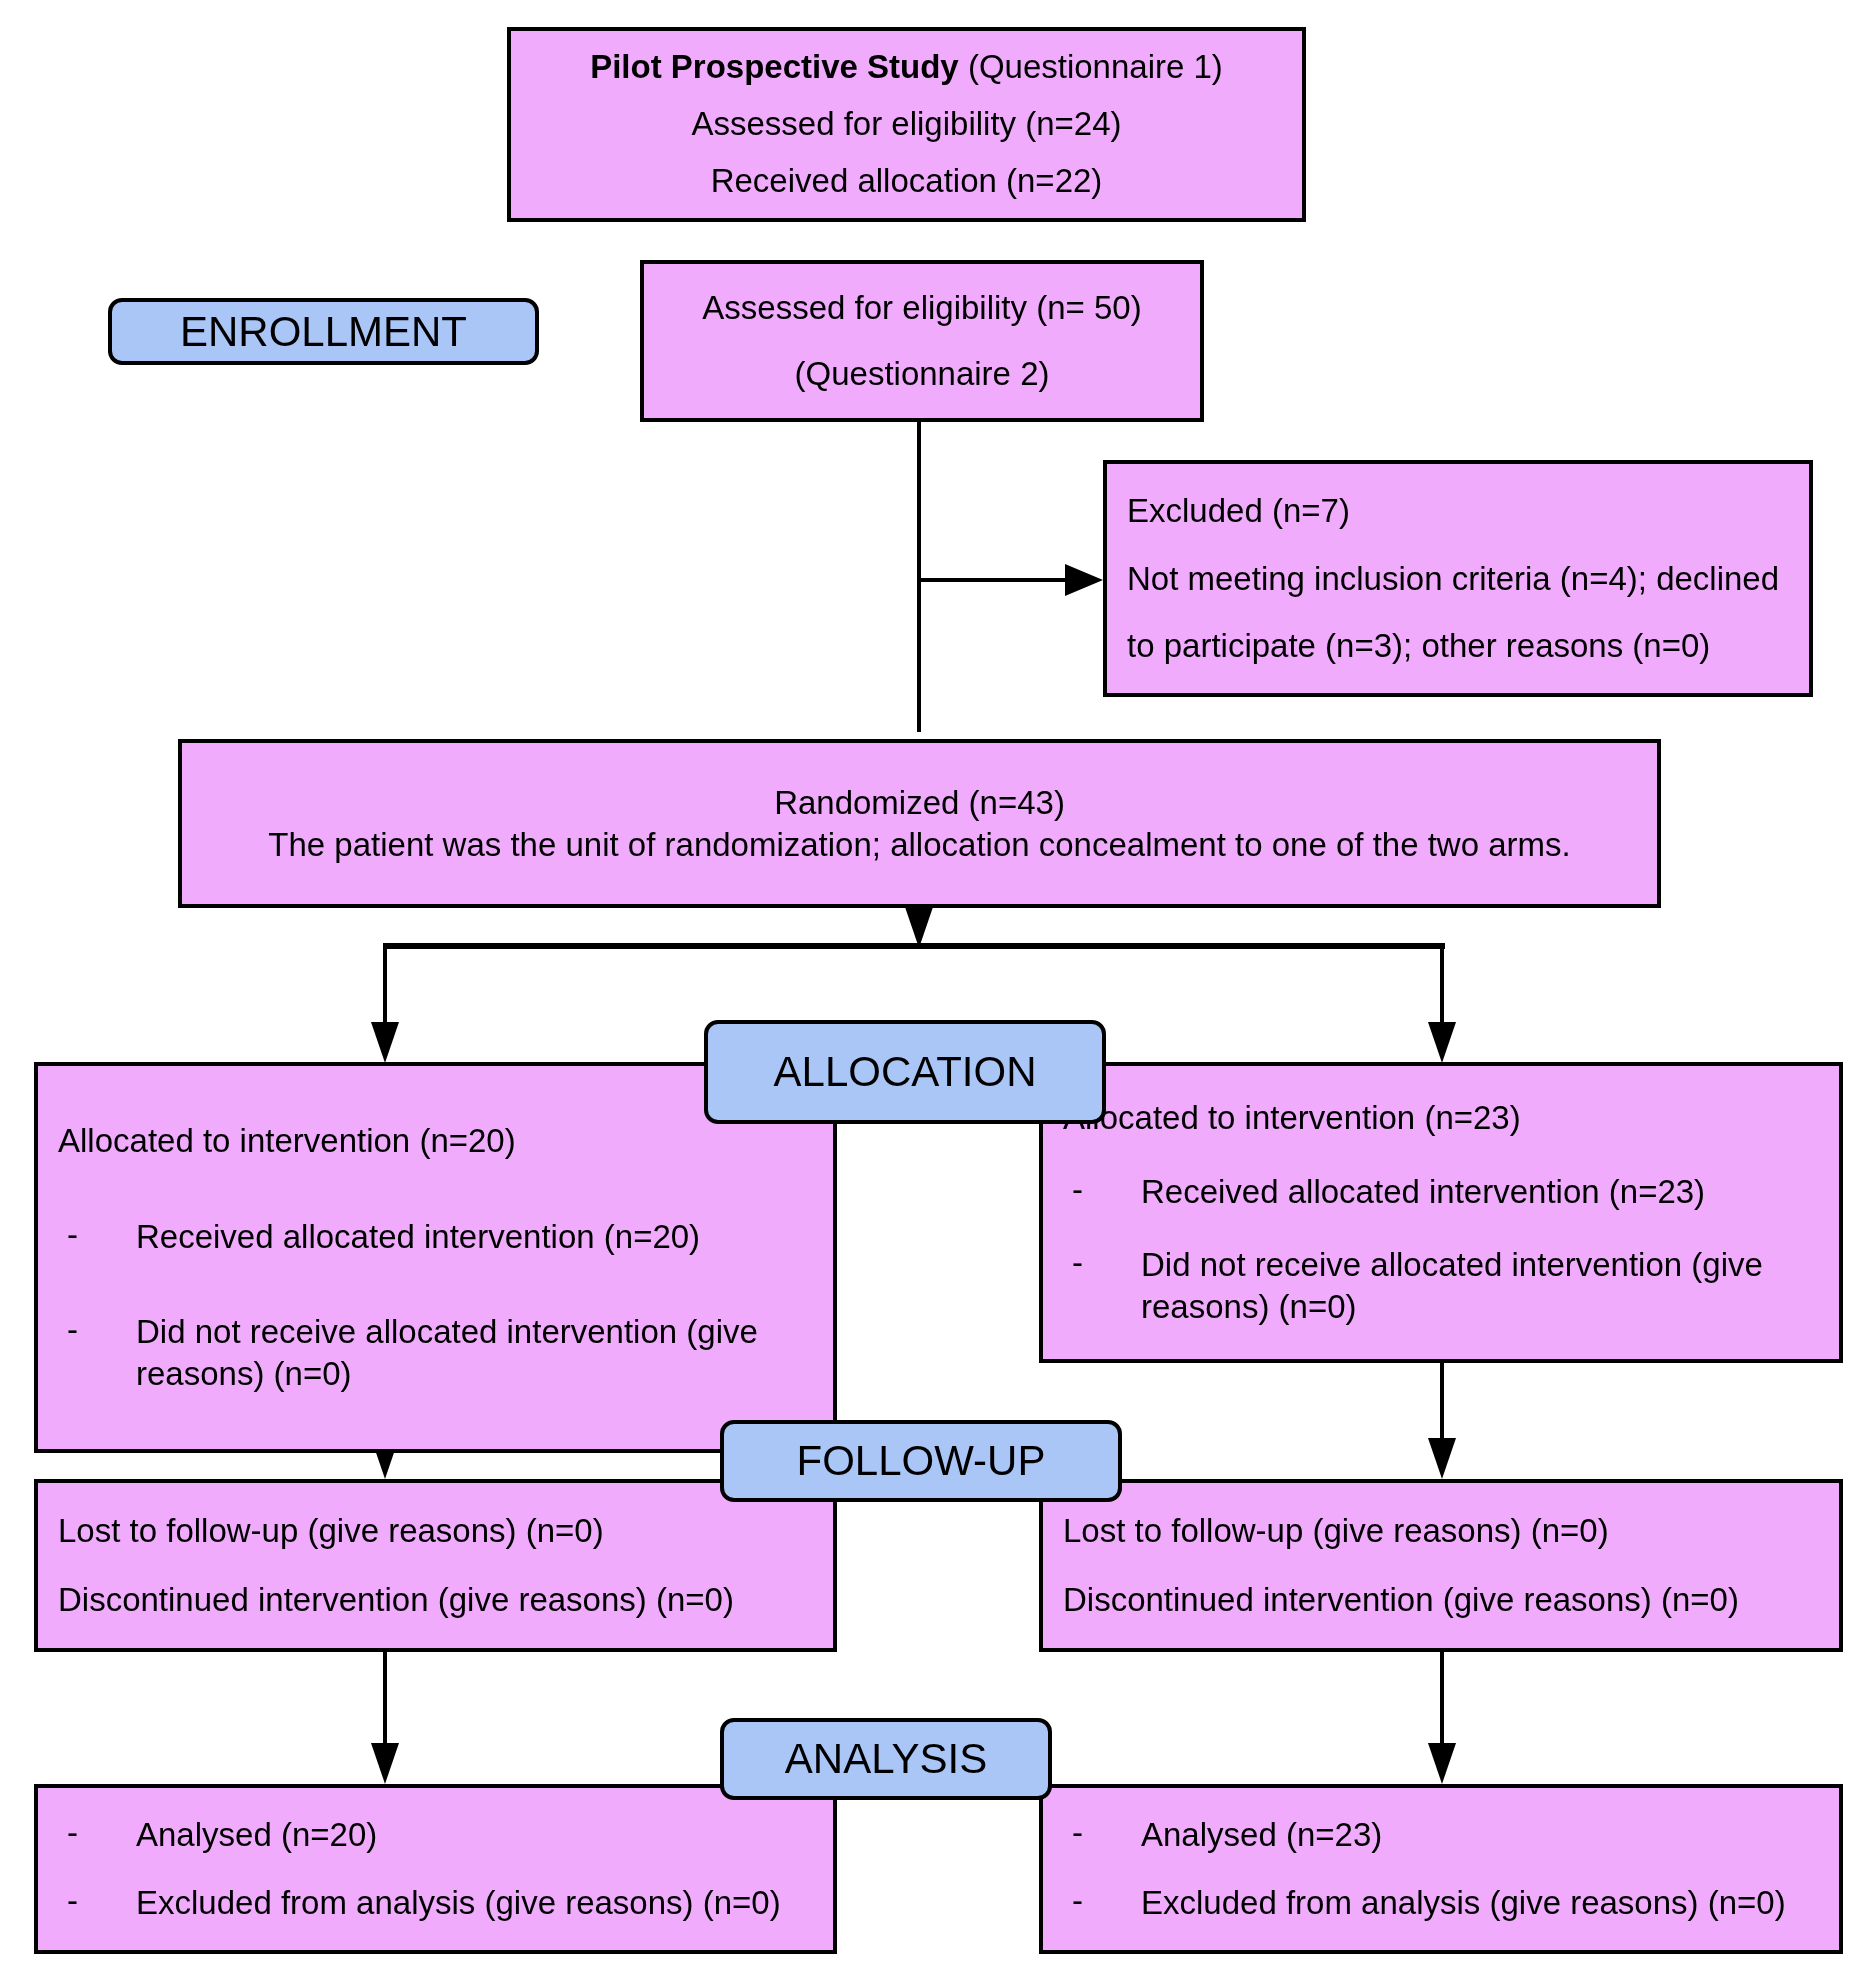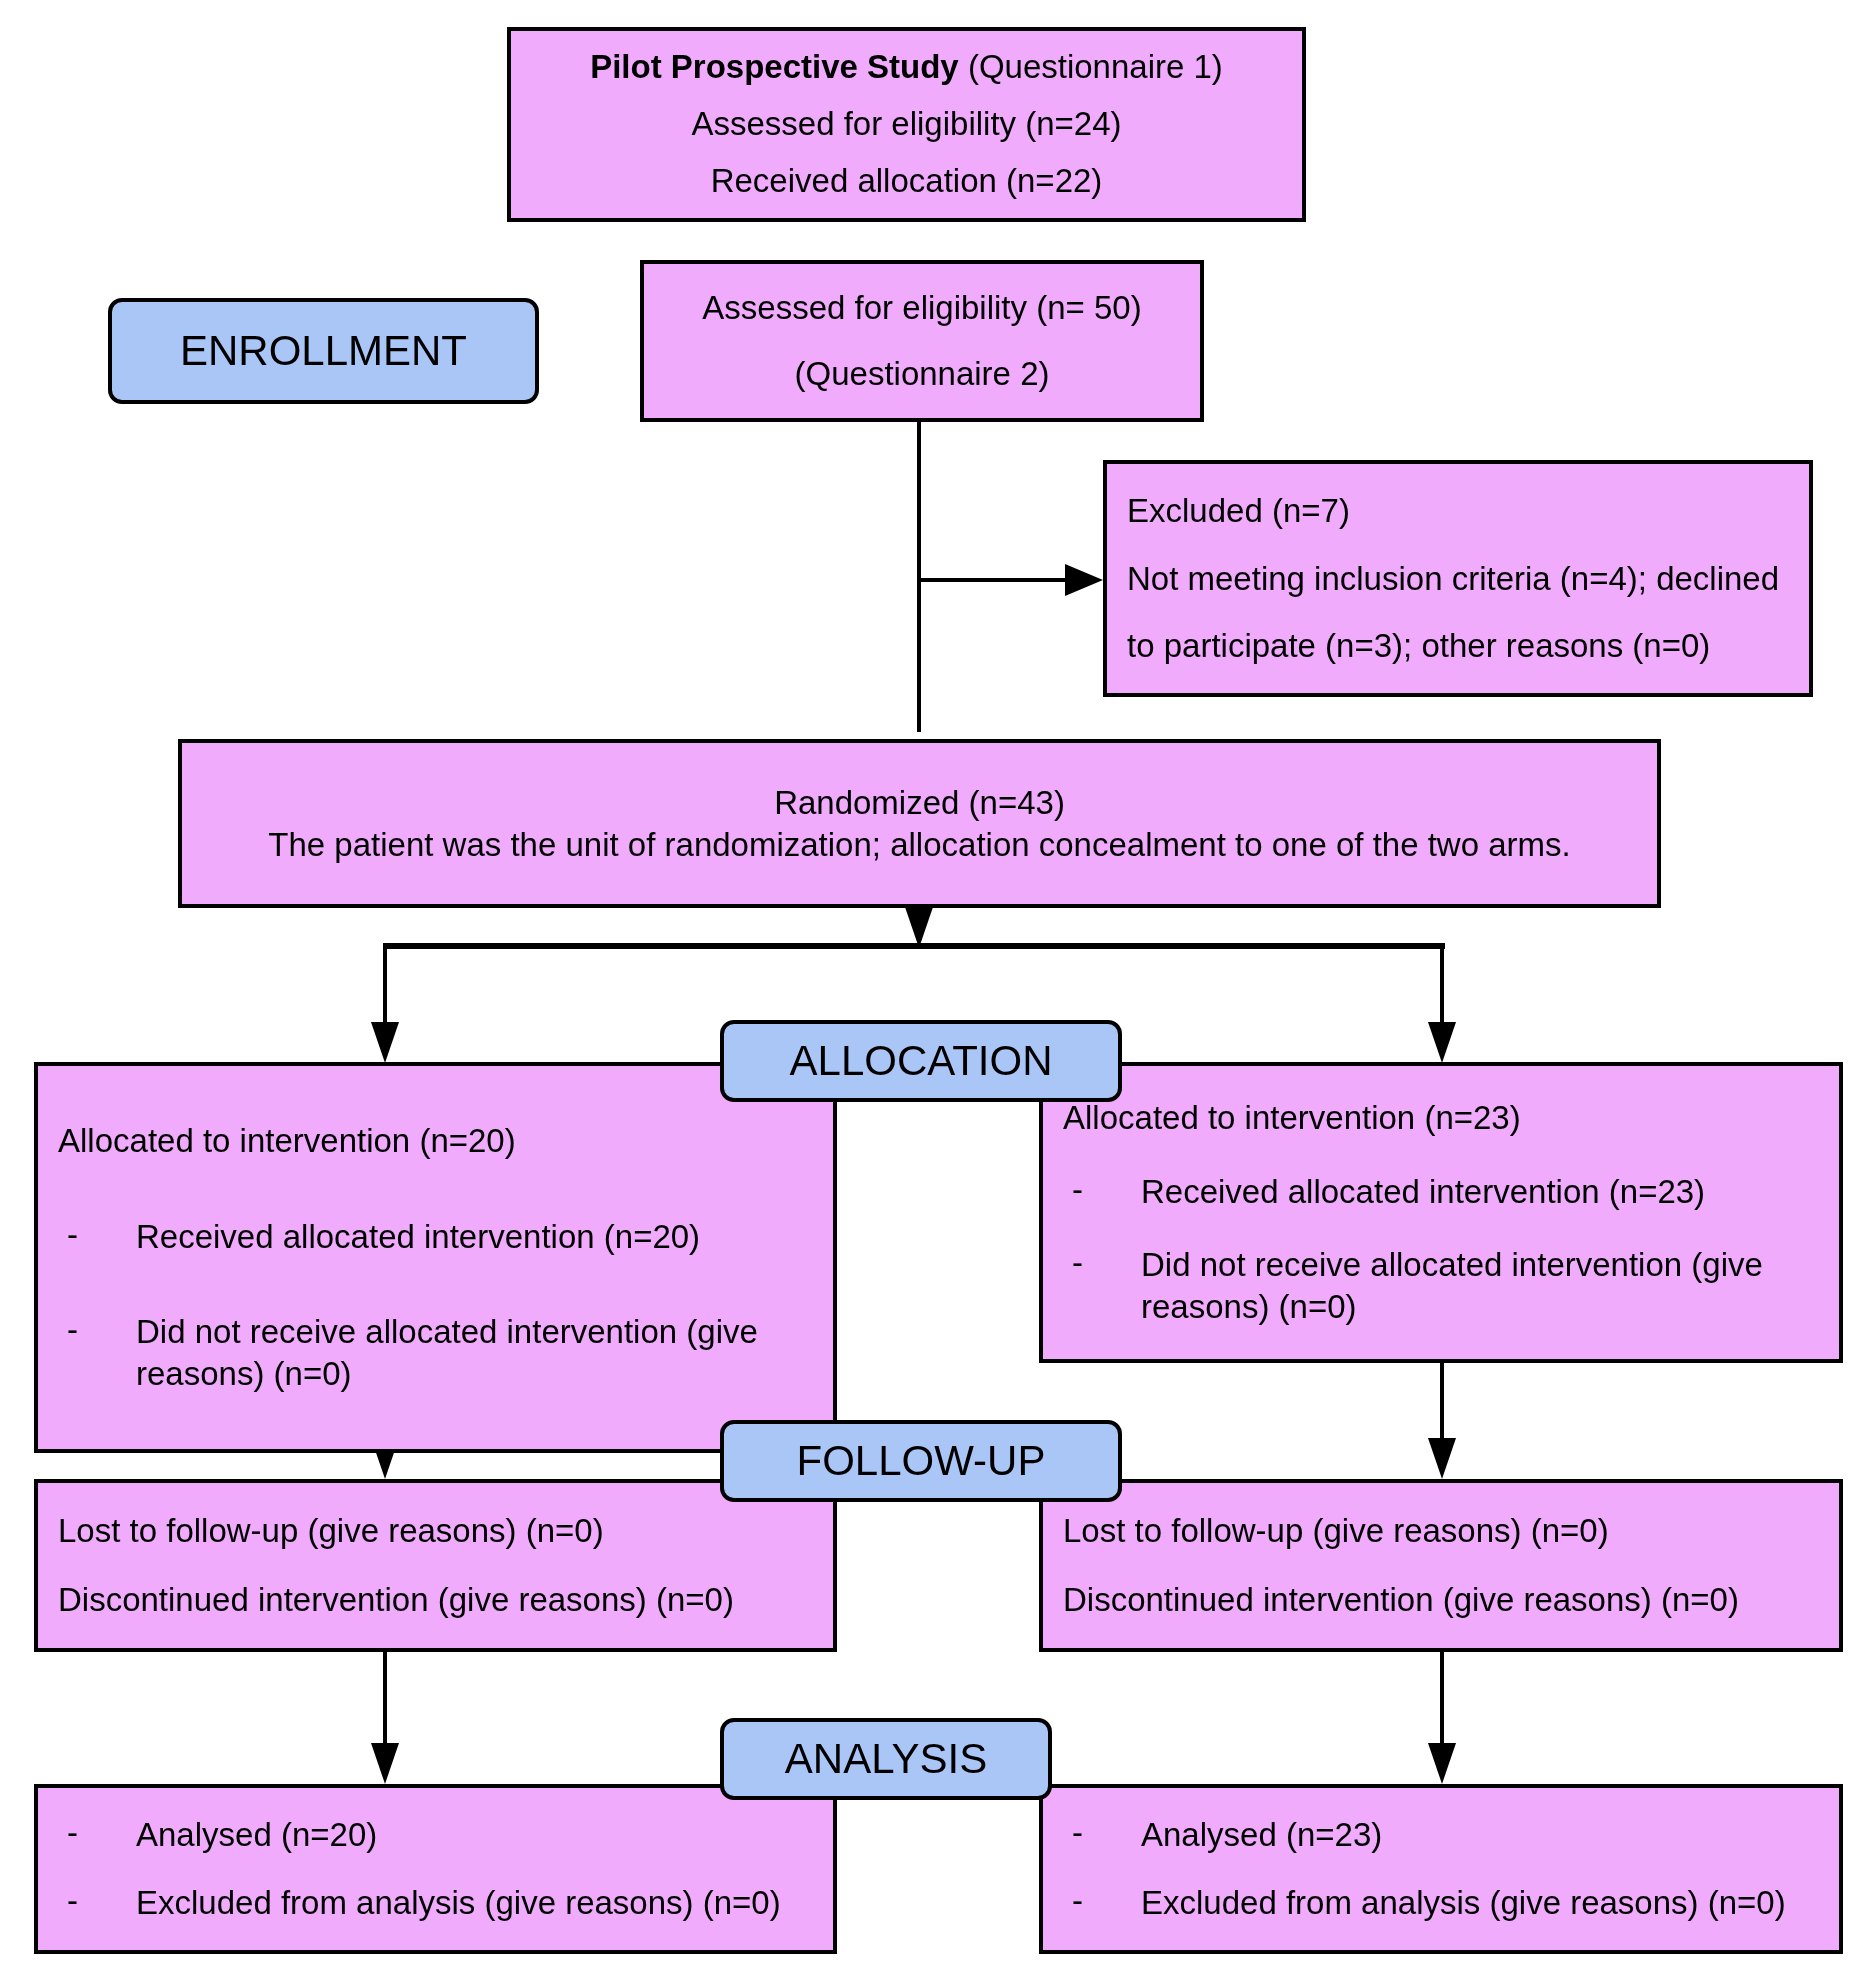"ENROLLMENT" div.pill { height: 106px -> 67px }
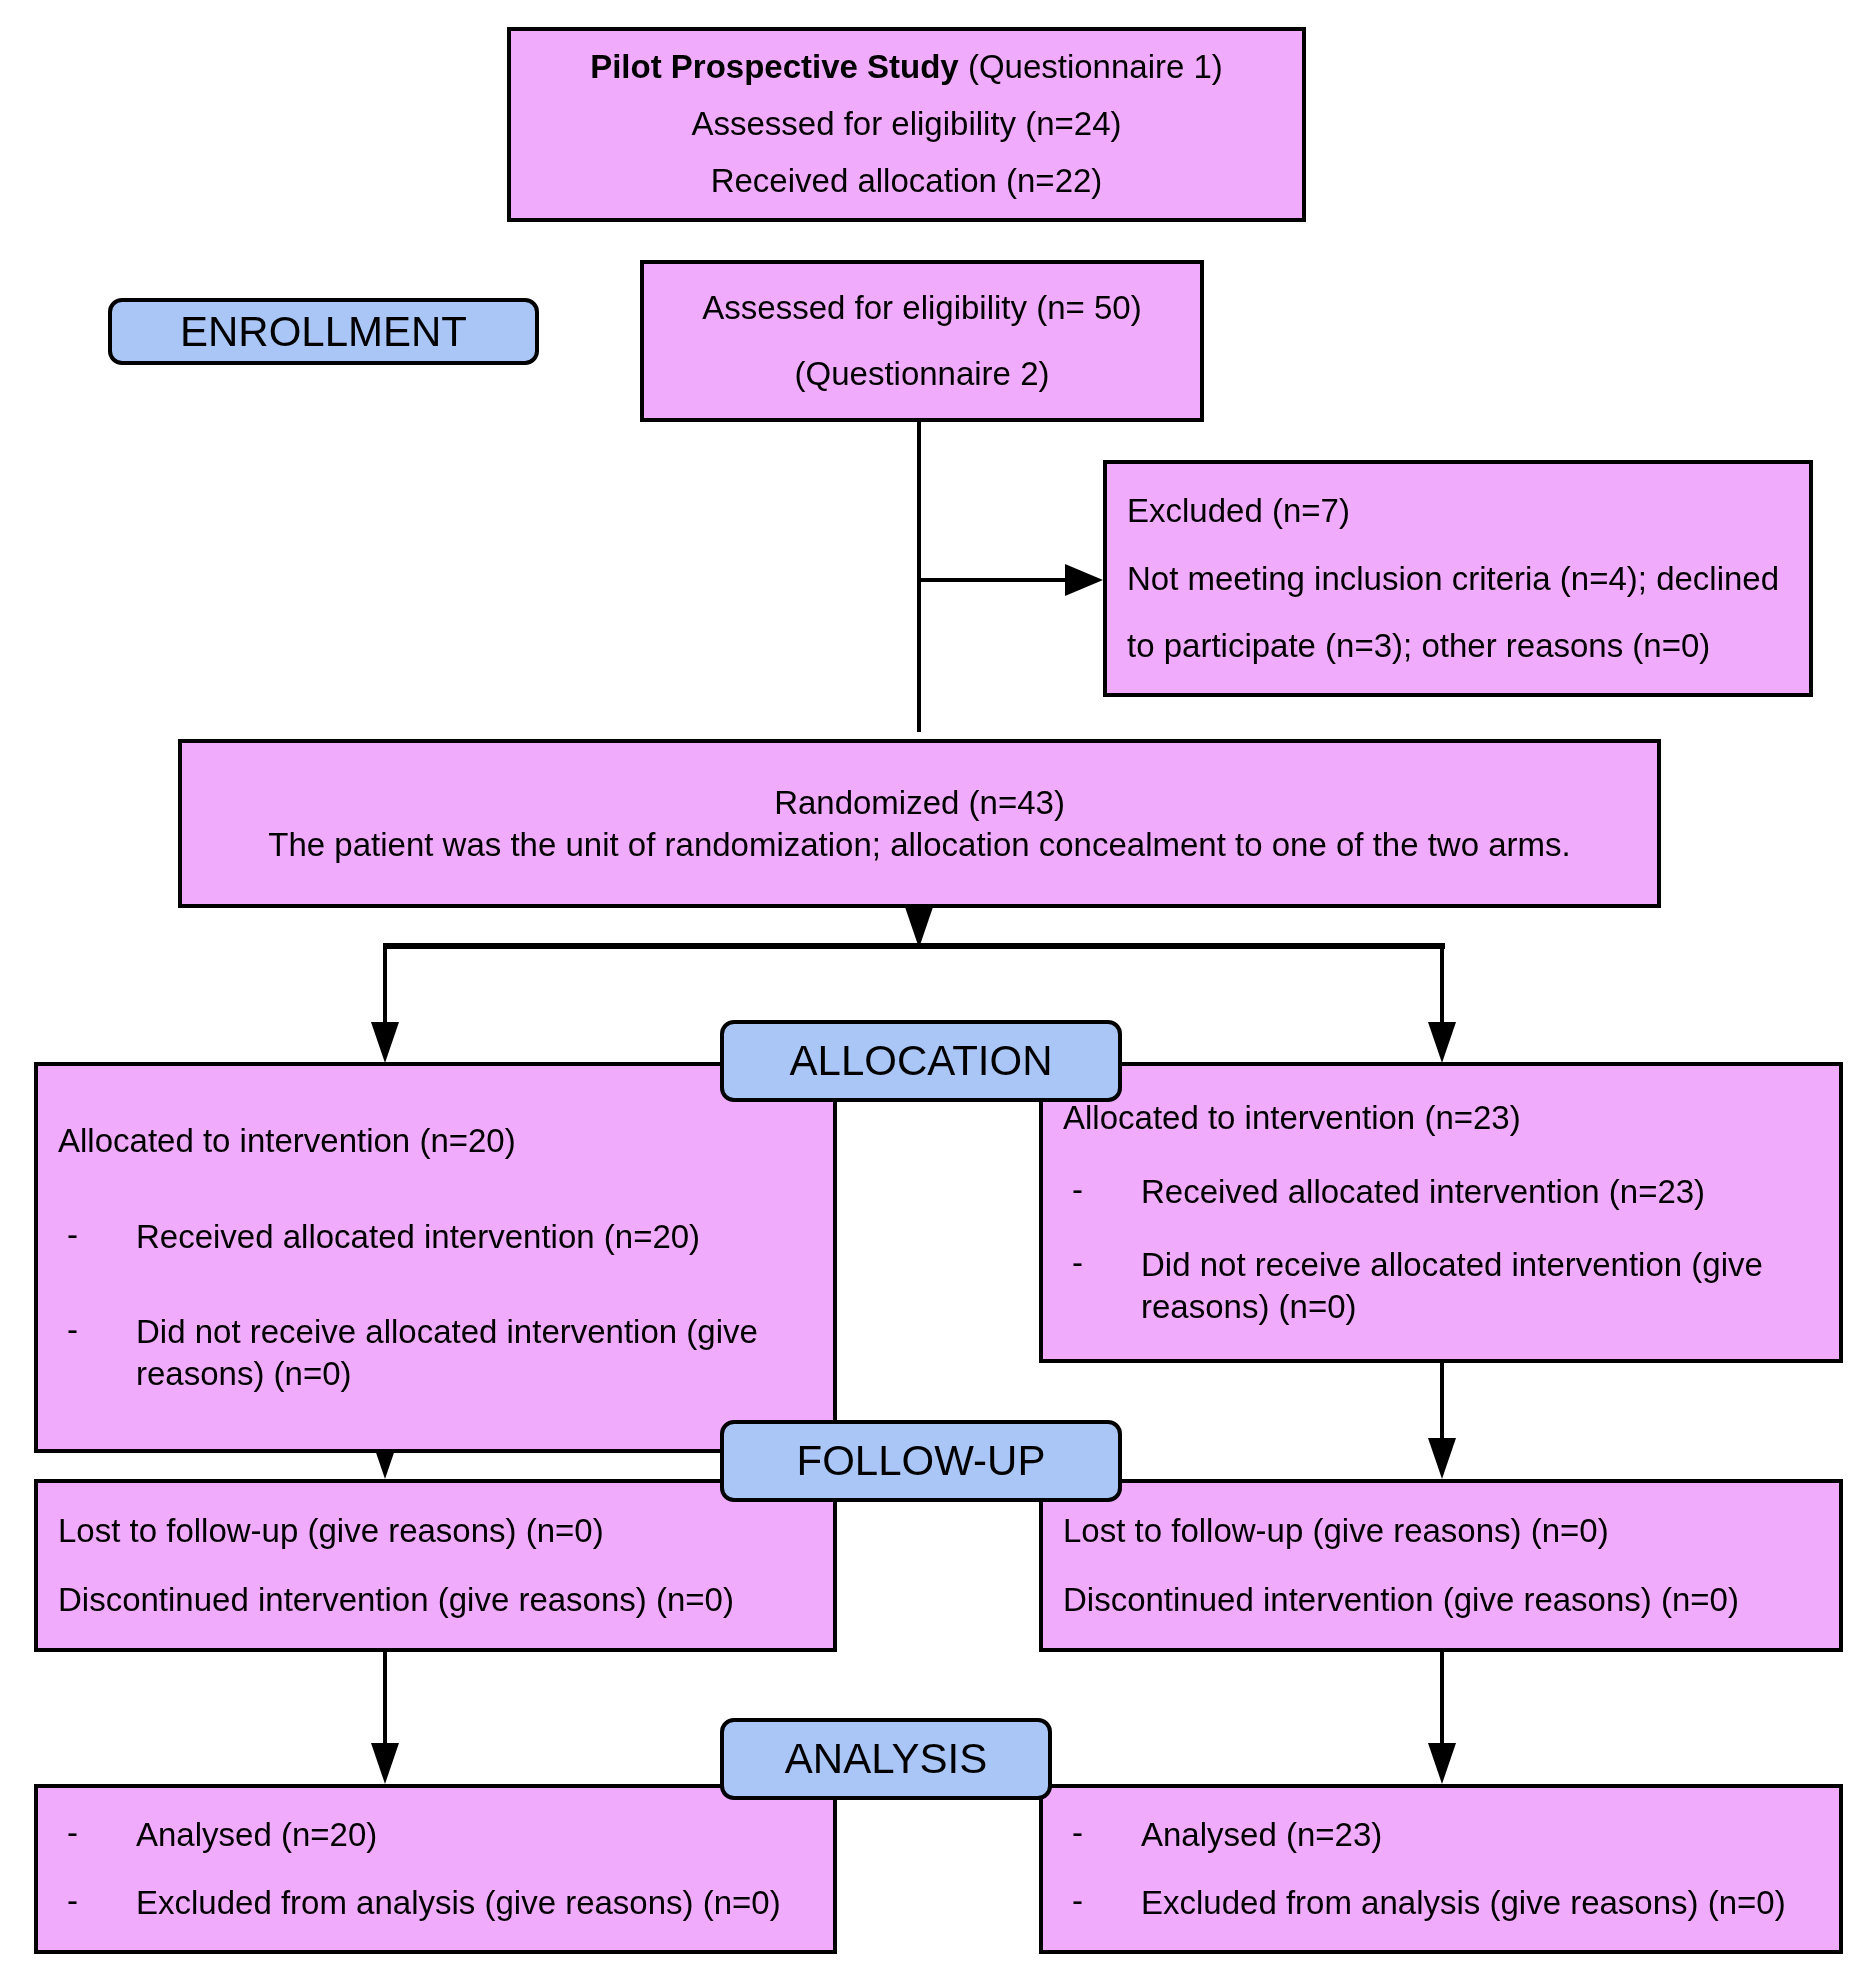"ALLOCATION" div.pill { height: 82px -> 104px; left: 720px -> 704px }
